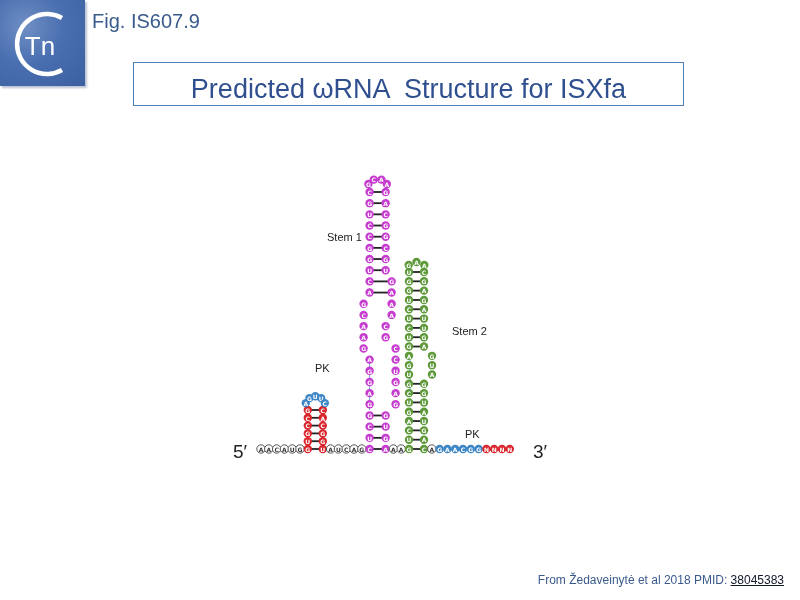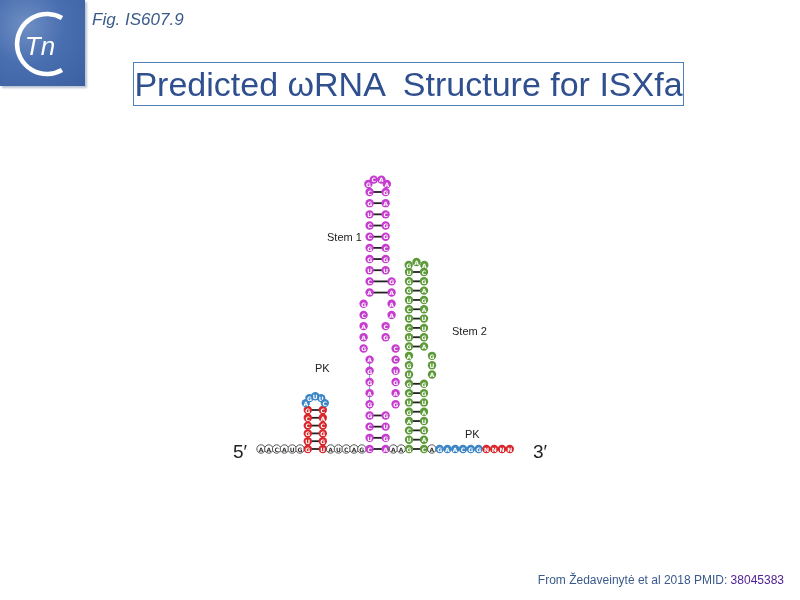"Fig. IS607.9" .fig-label { font-size: 17px -> 20px; font-style: italic -> none }
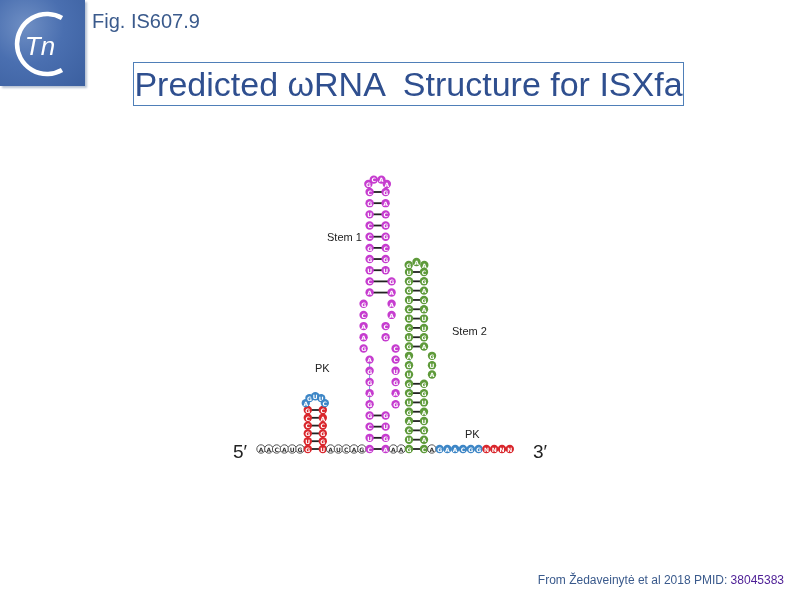"Tn" .logo { font-style: italic -> none }
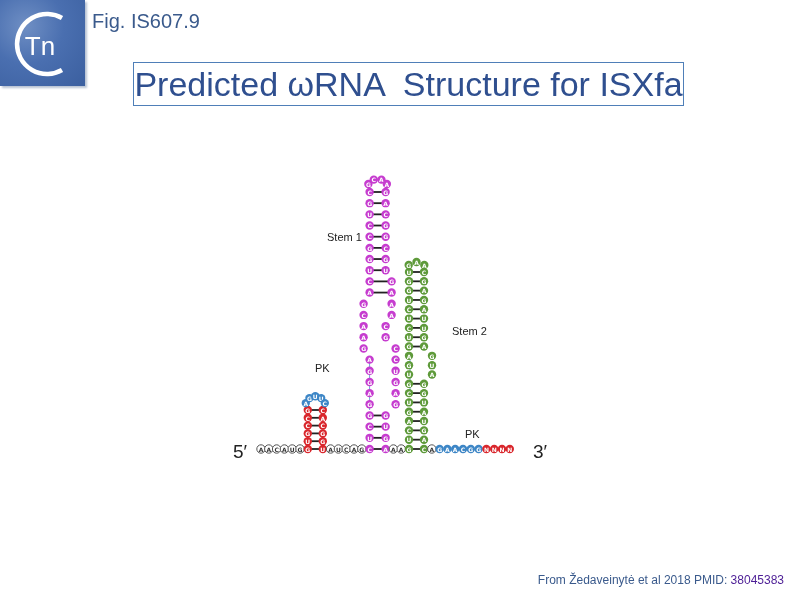"Predicted ωRNA Structure for IS" .title-box { align-items: center -> flex-end; font-size: 34px -> 27px }
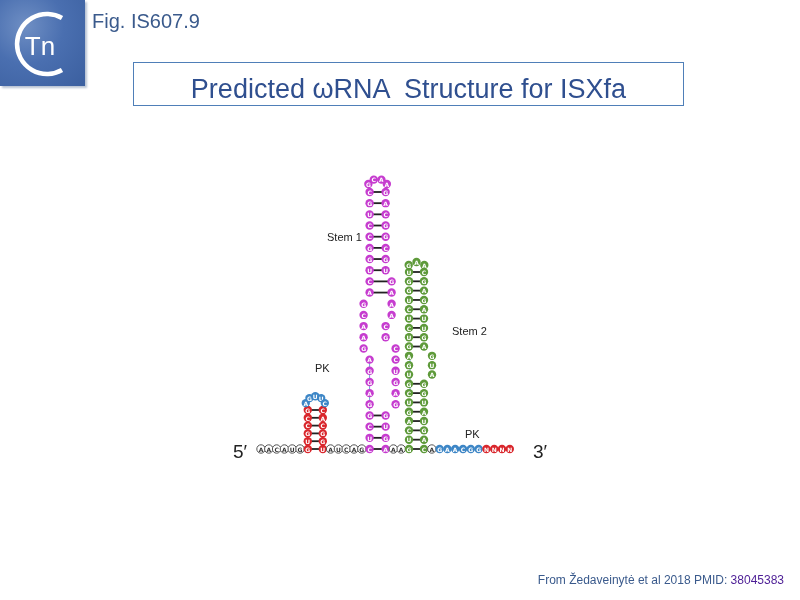"38045383" .citation a { color: #4c1d95 -> #0f172a; text-decoration: none -> underline }
